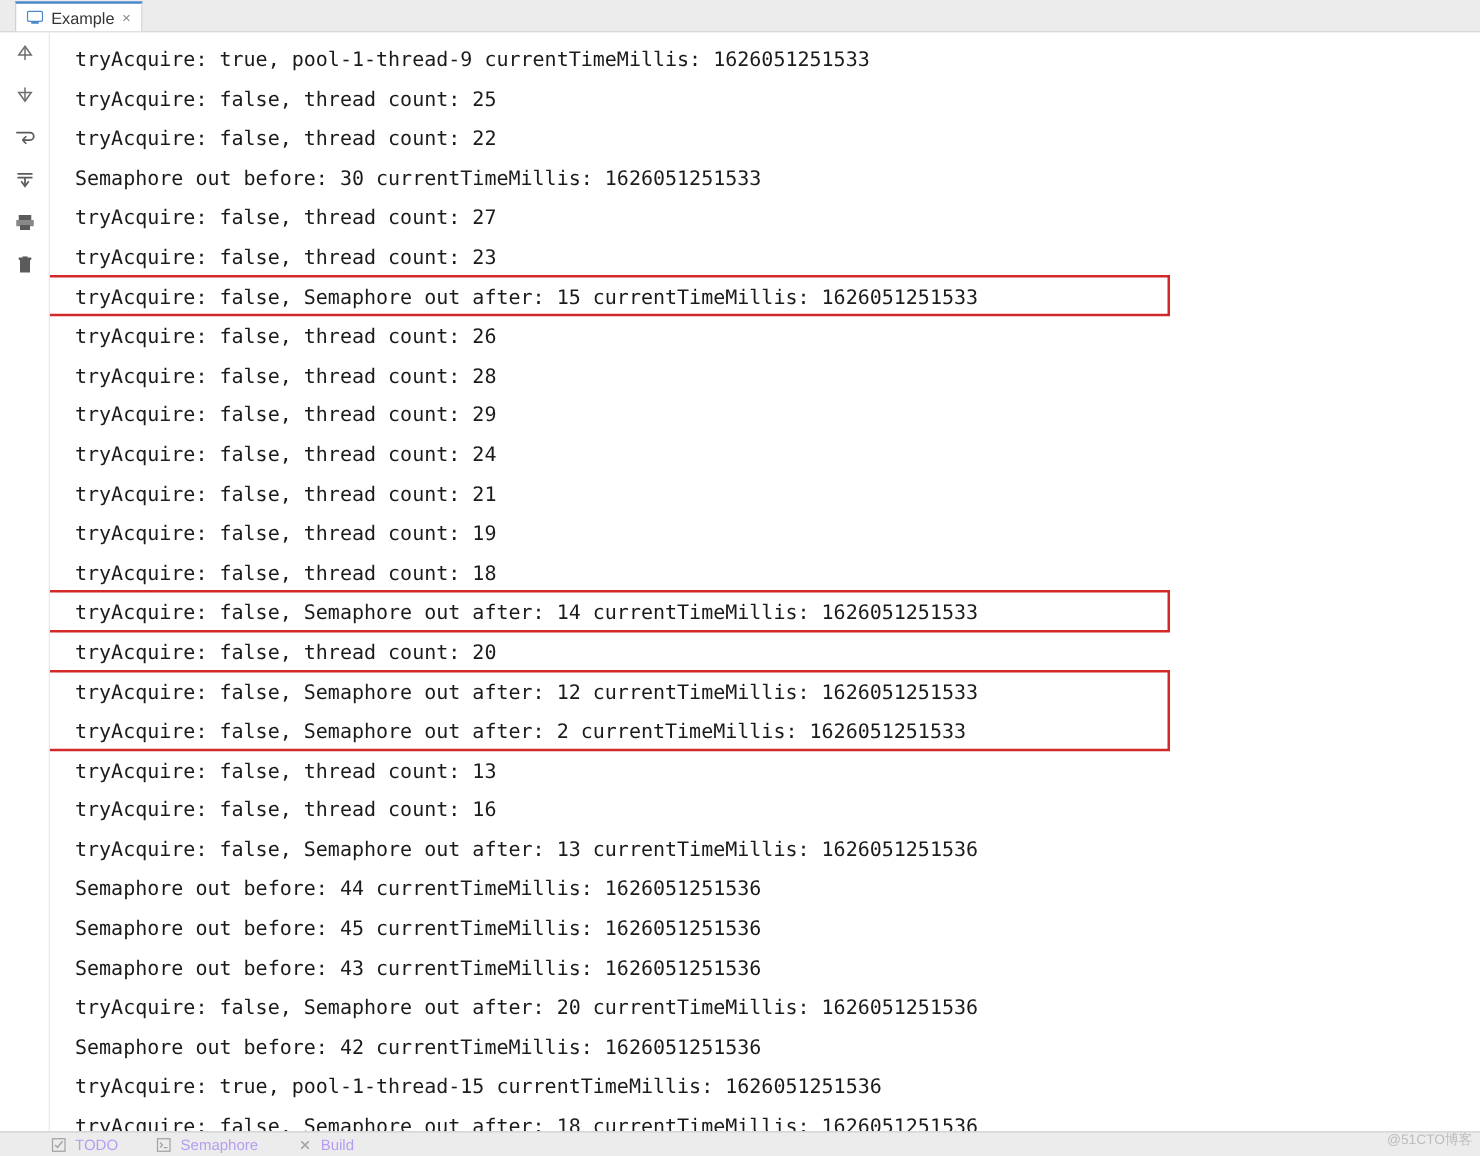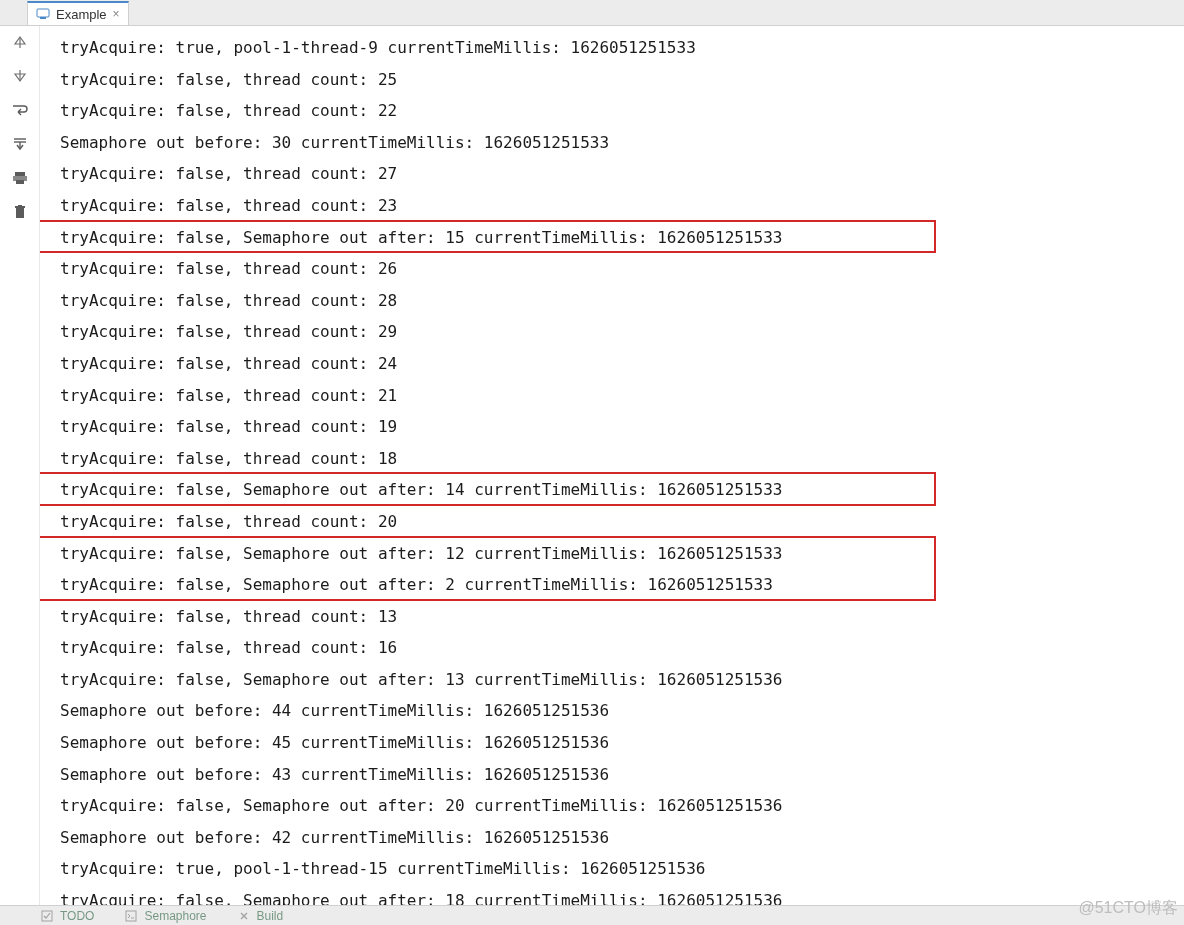"Example" .tab-bar { padding-left: 27px -> 12px }
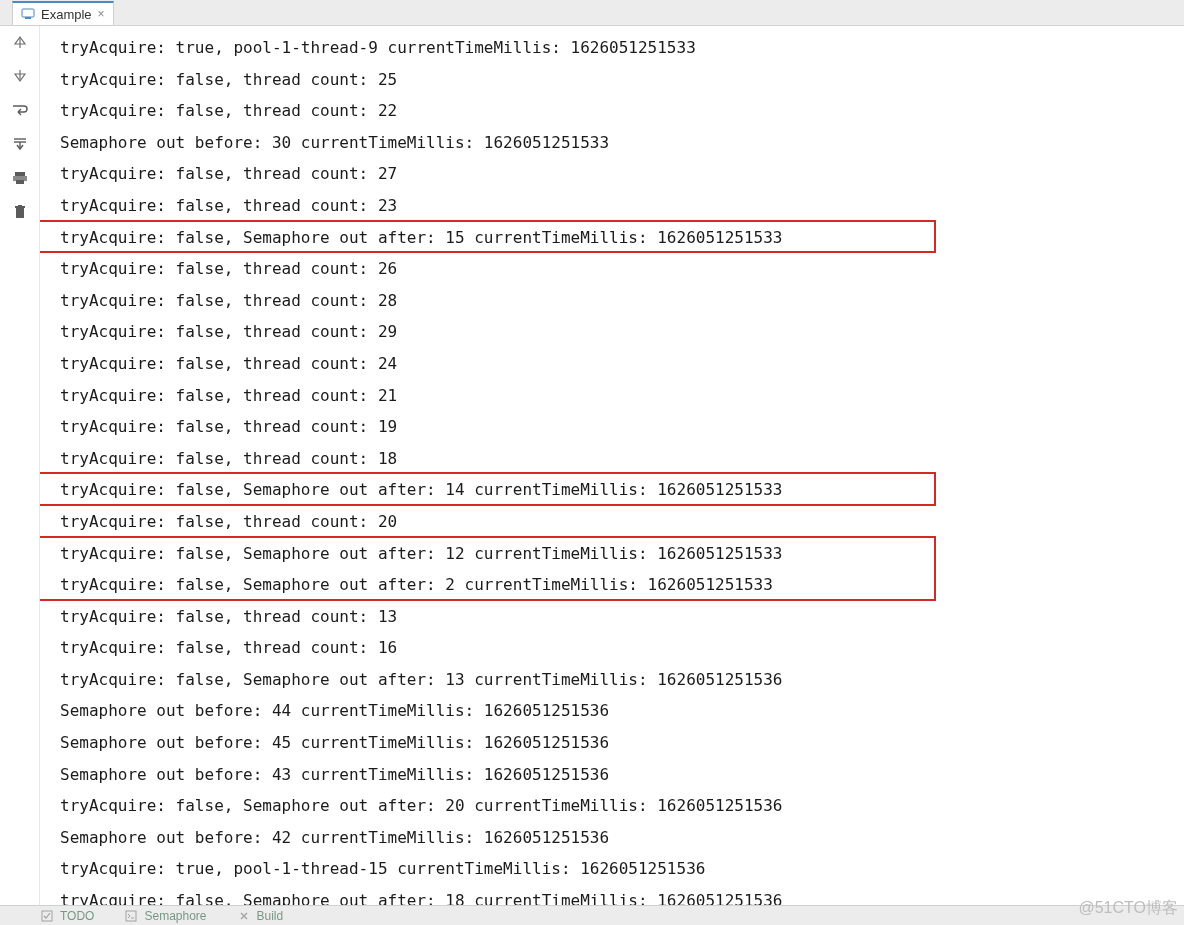"TODO" .bottom-bar { color: #14532d -> #8b5cf6 }
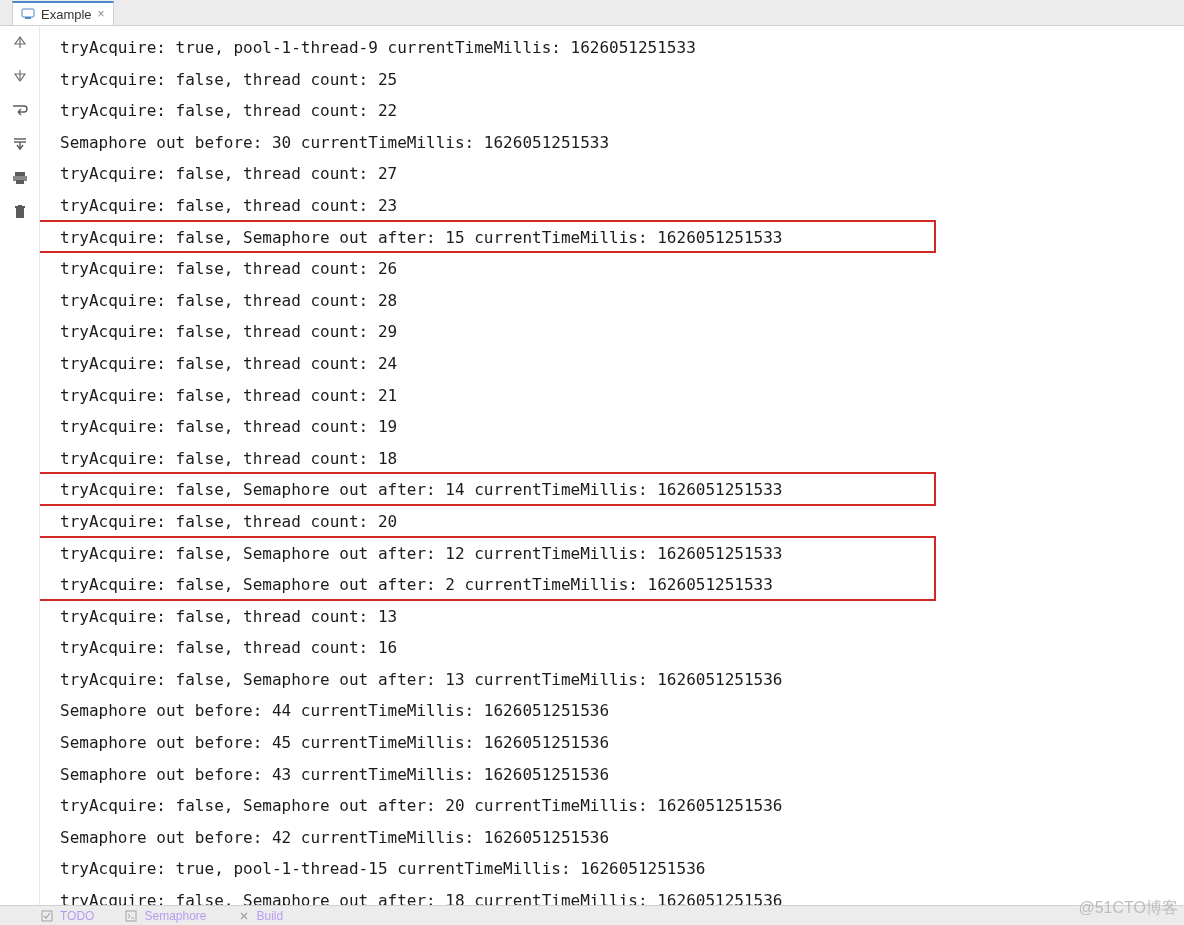"@51CTO博客" .watermark { font-size: 16px -> 11px }
